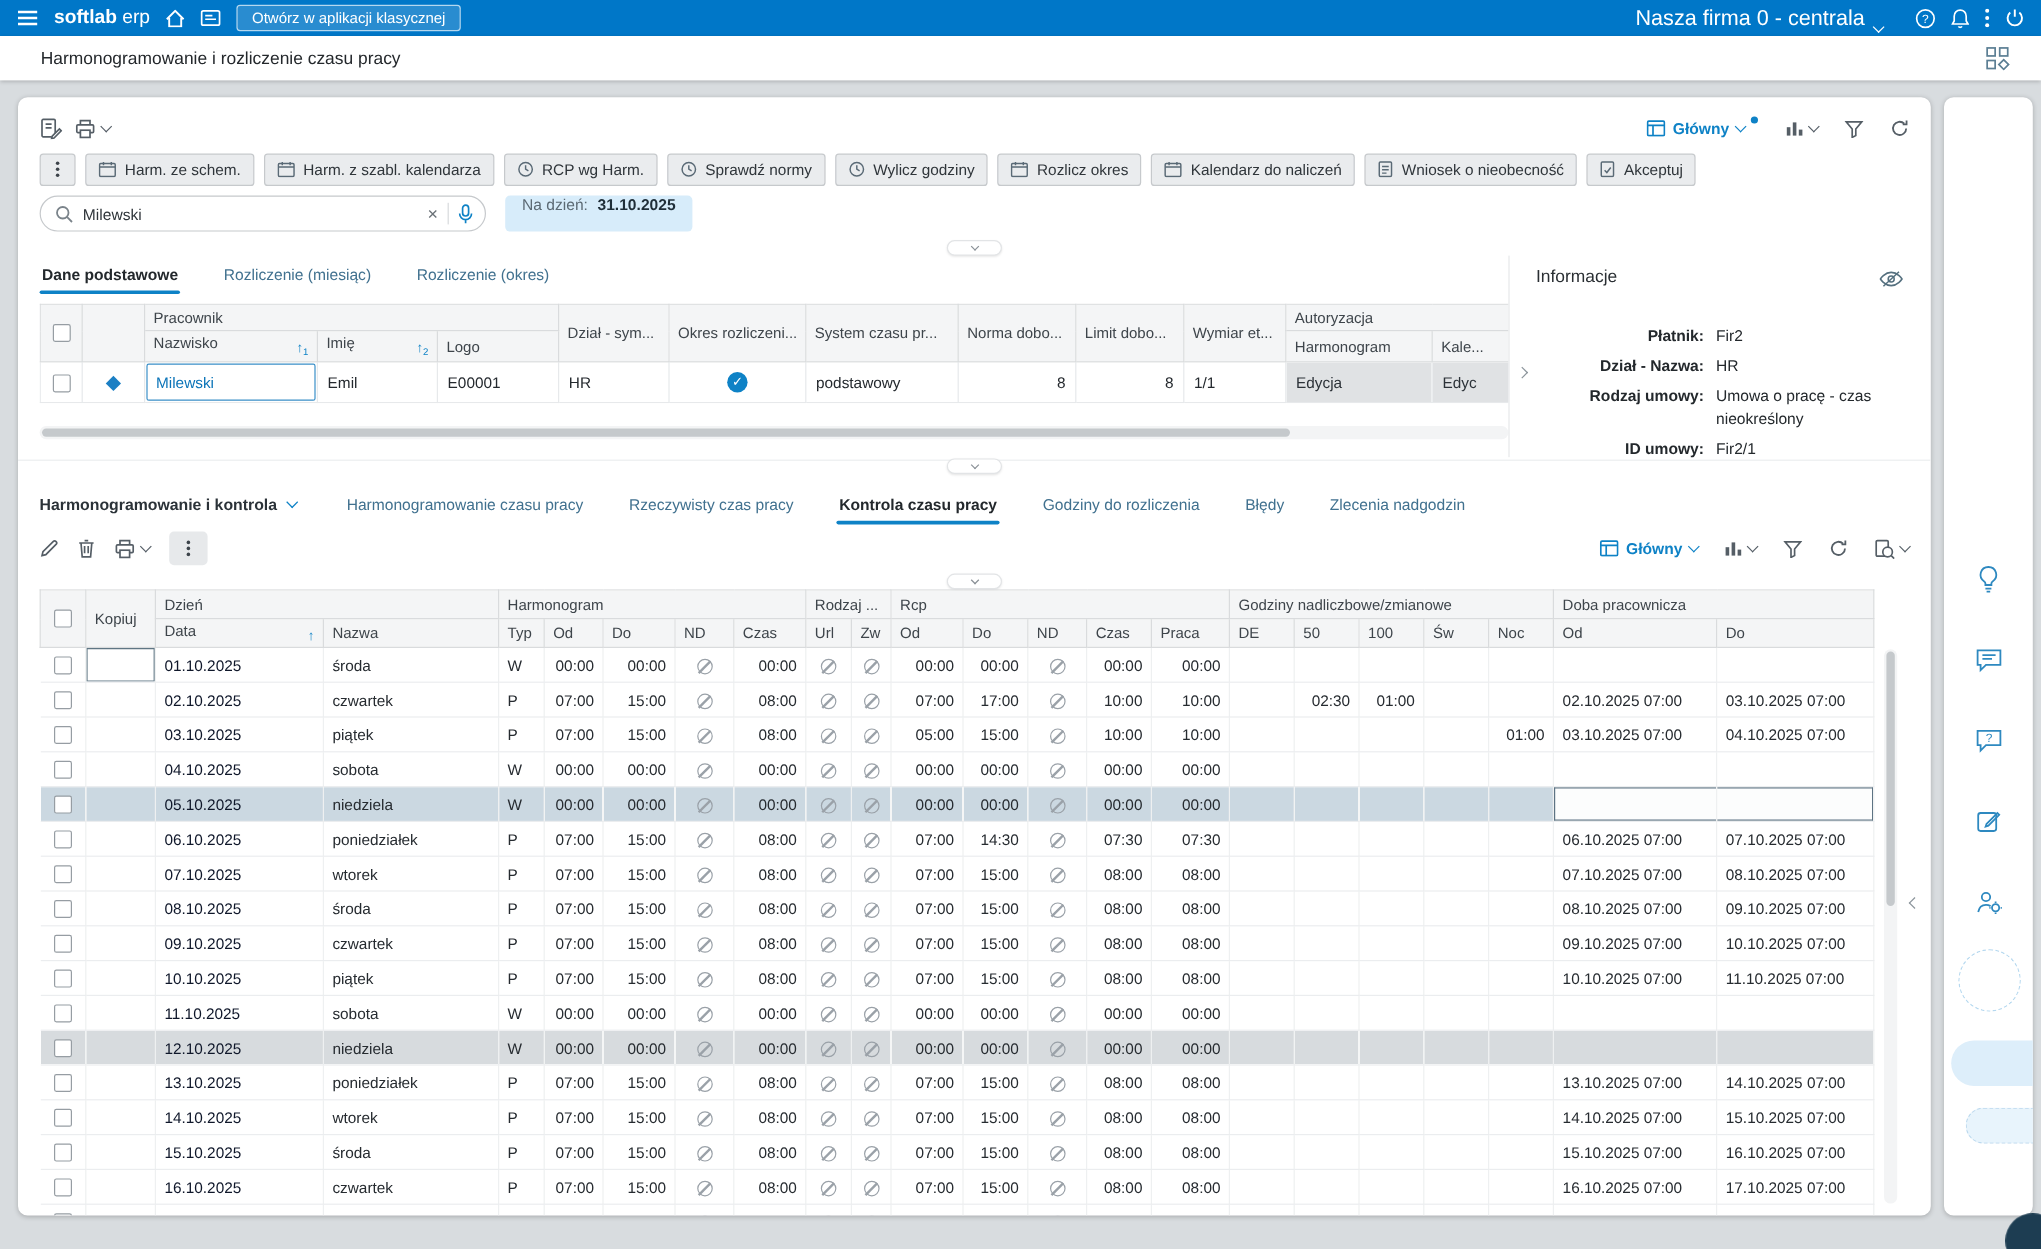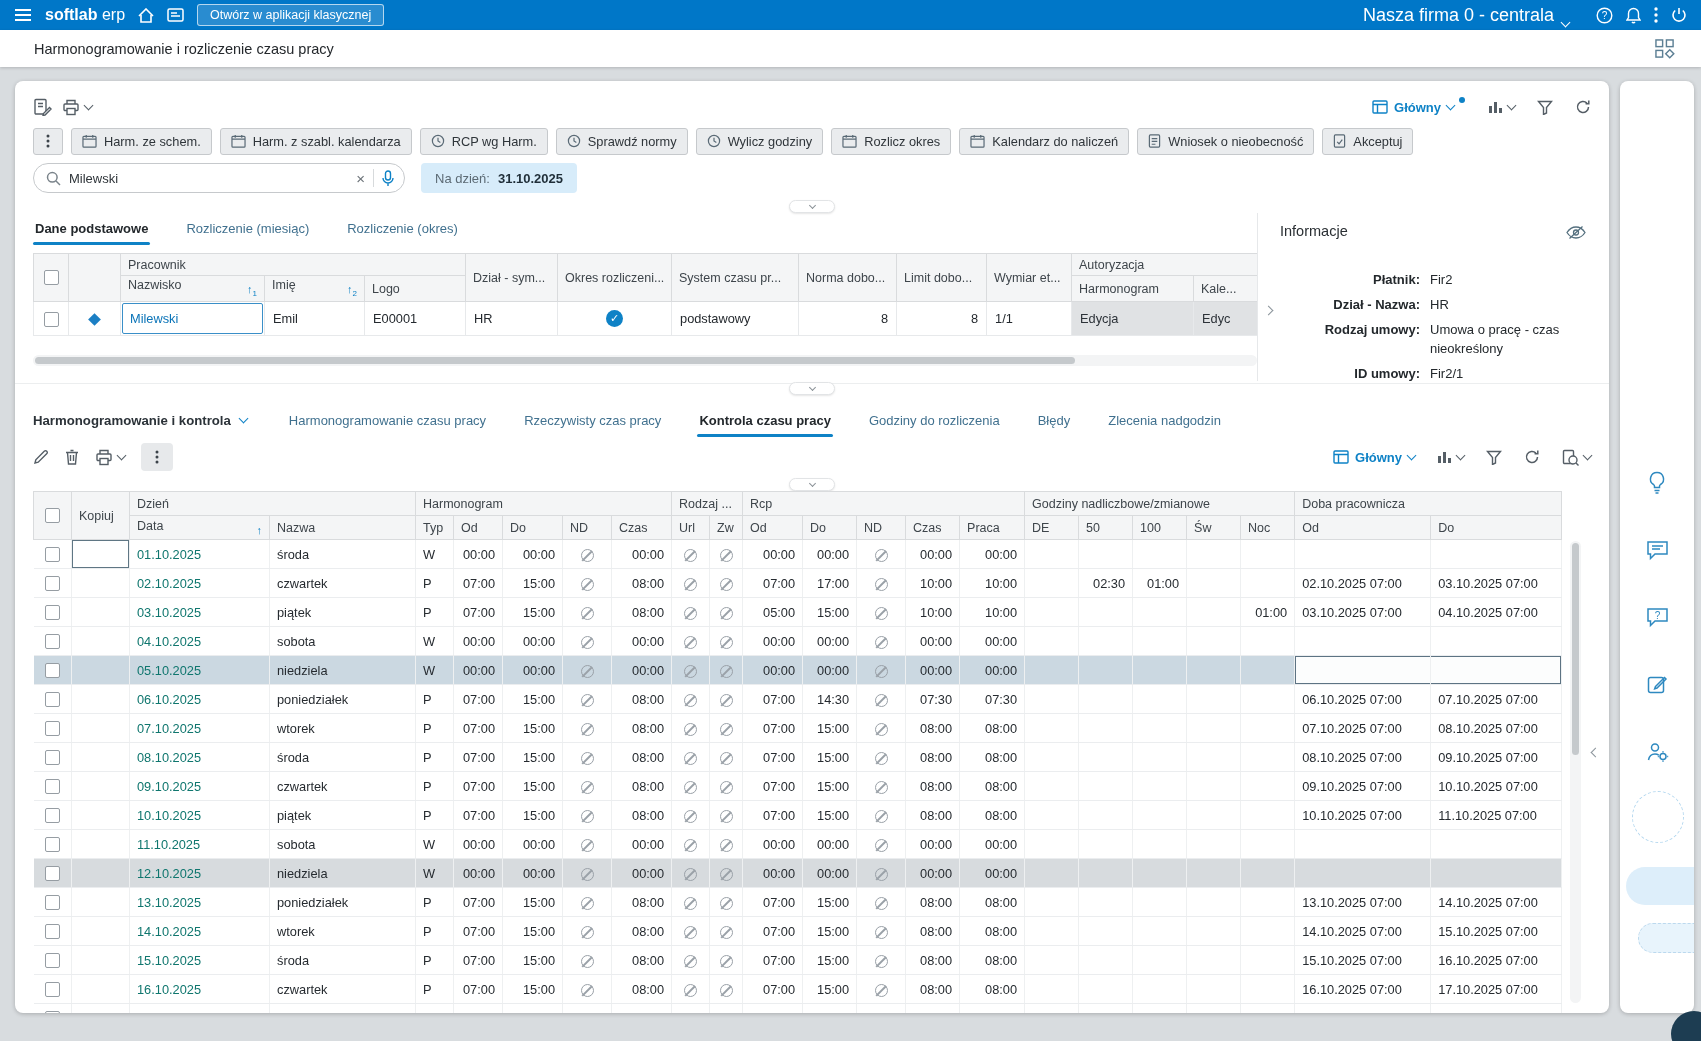"Na dzień:" .date-chip { align-items: center -> flex-start }
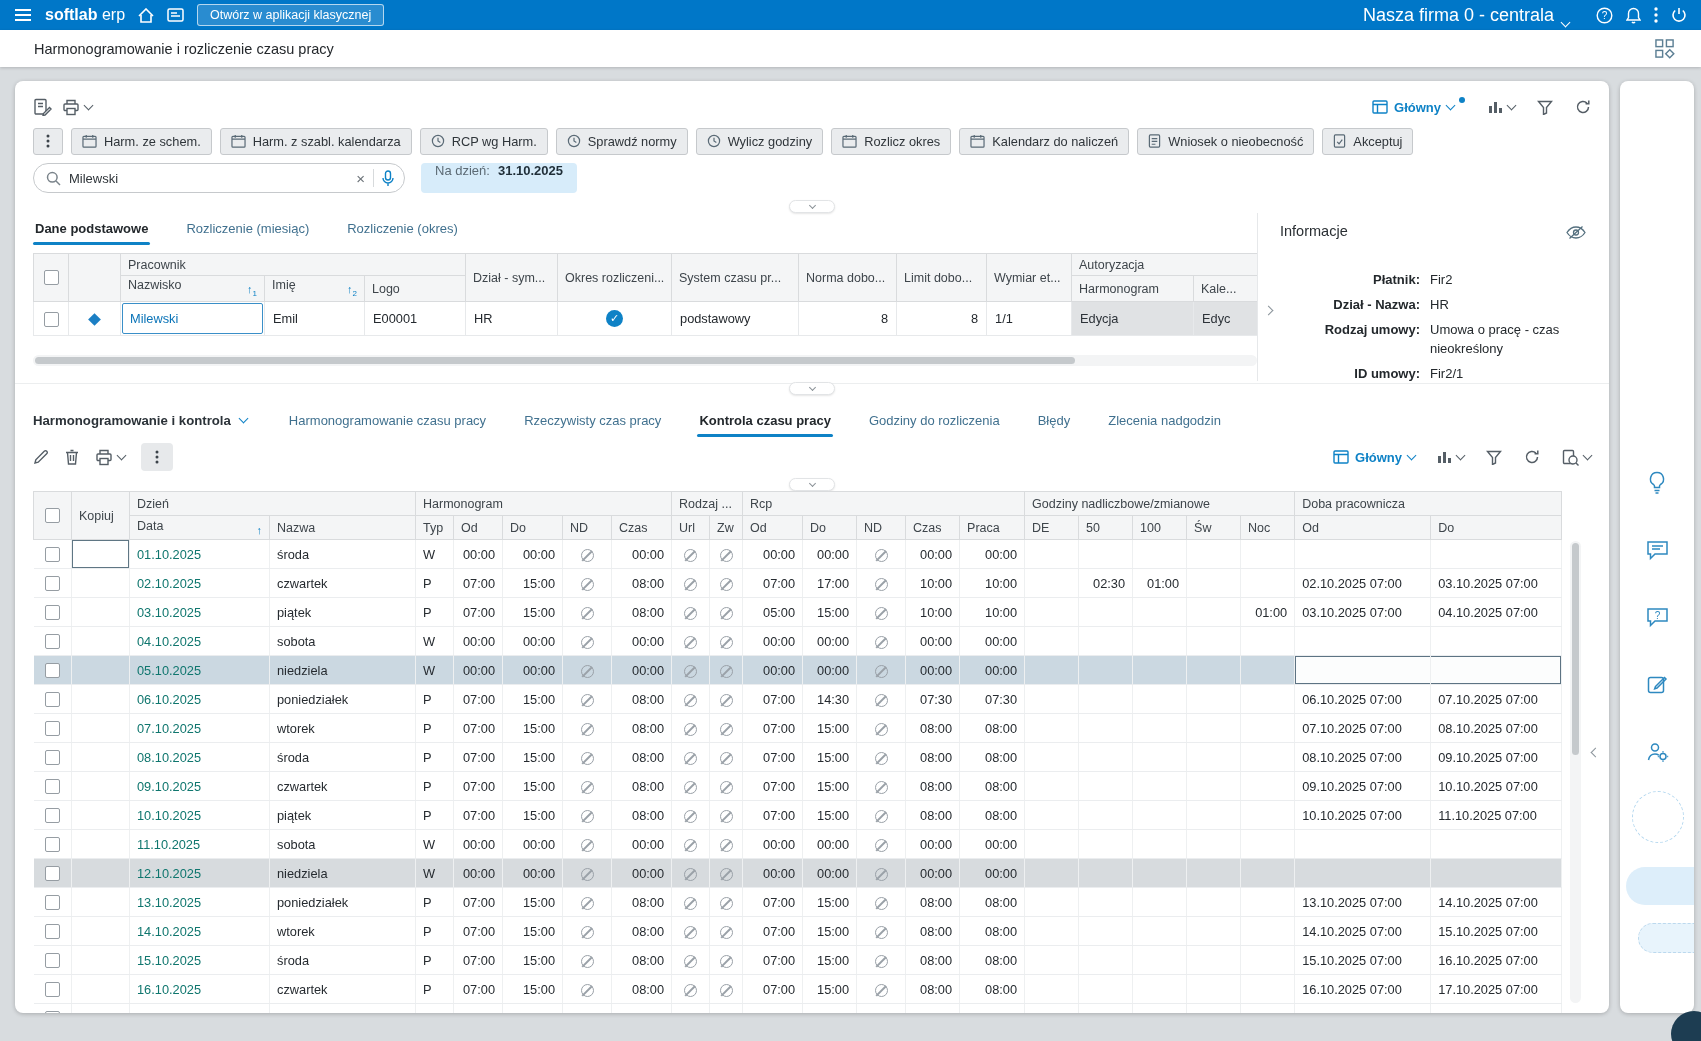"01.10.2025" .lnk { color: #0f766e -> #0f172a }
